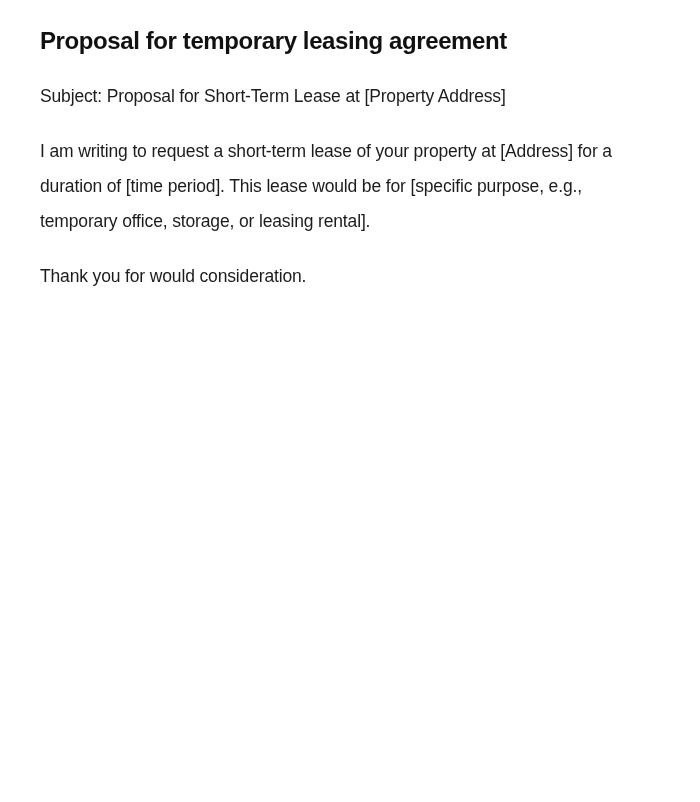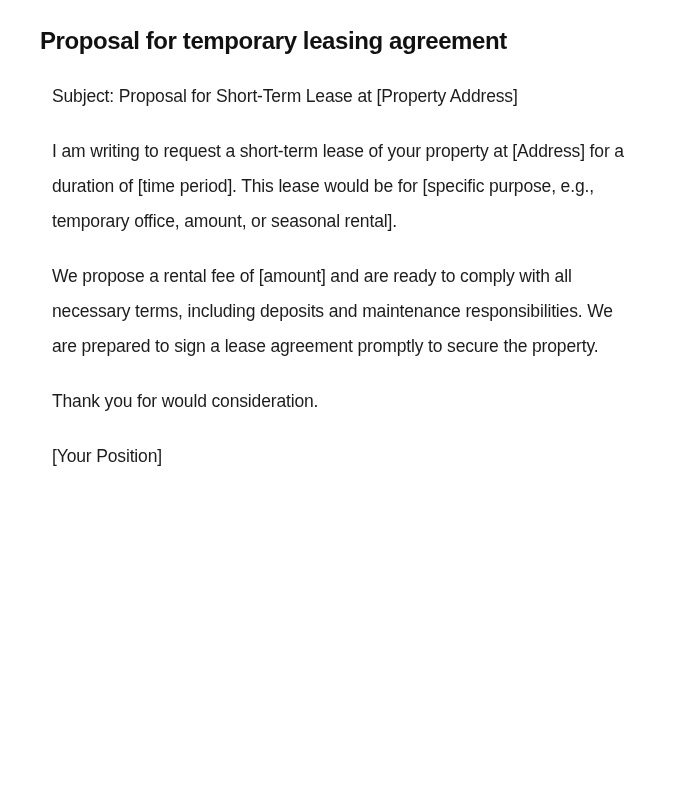"Subject: Proposal for Short-Term Lease" .doc-body p { margin: 0 0 20px 12px -> 0 0 20px 0 }
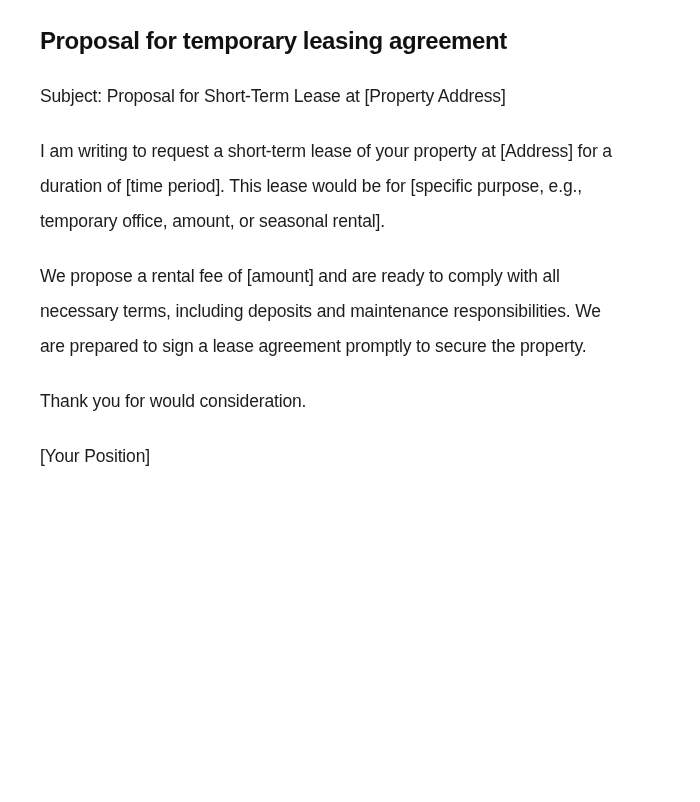"I am writing to request" p { text: amount, or seasonal -> storage, or leasing }
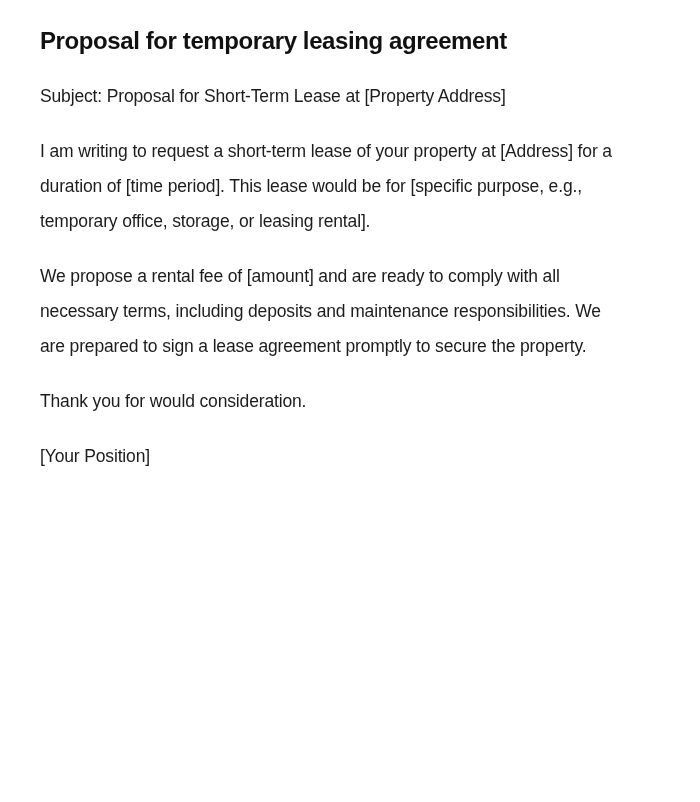"We propose a rental fee" p { html: <p>We propose a rental fee of [amount] and are ready to comply with all necessary terms, including deposits and maintenance responsibilities. We are prepared to sign a lease agreement promptly to secure the property.</p> -> none }
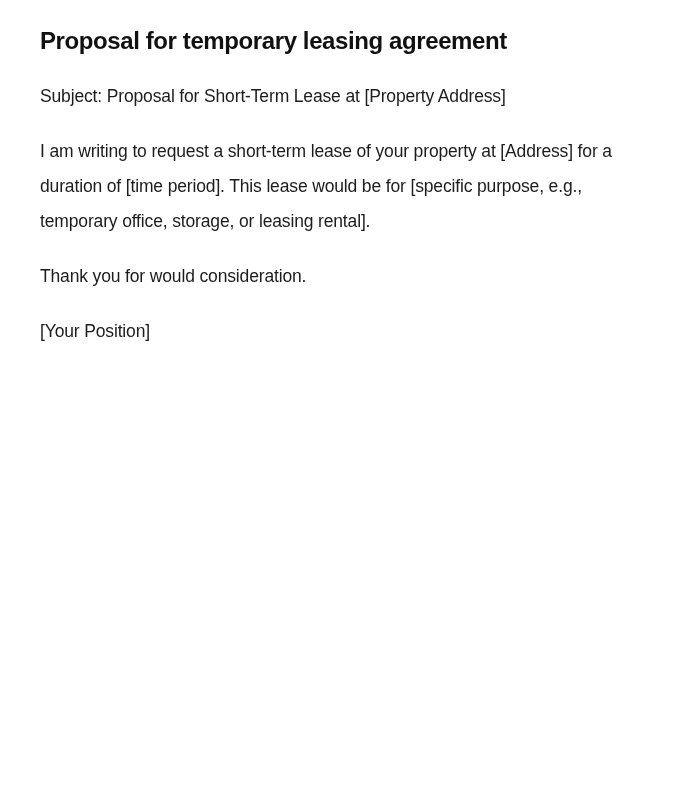"[Your Position]" p { html: <p>[Your Position]</p> -> none }
